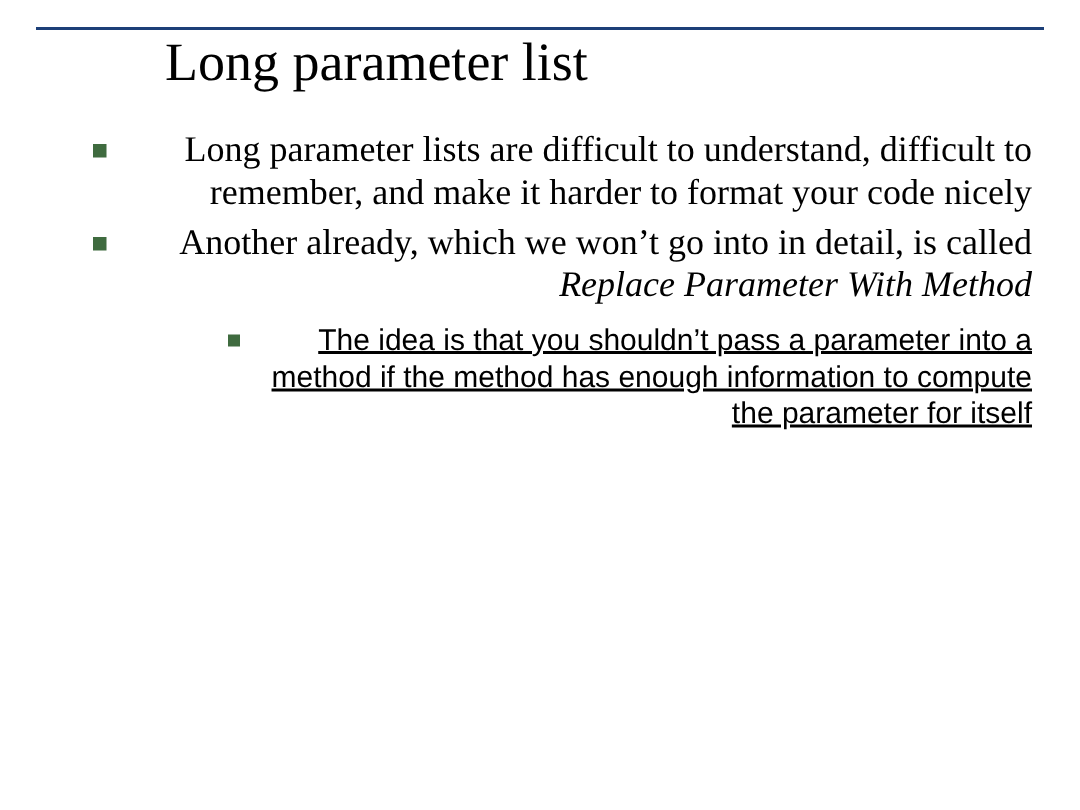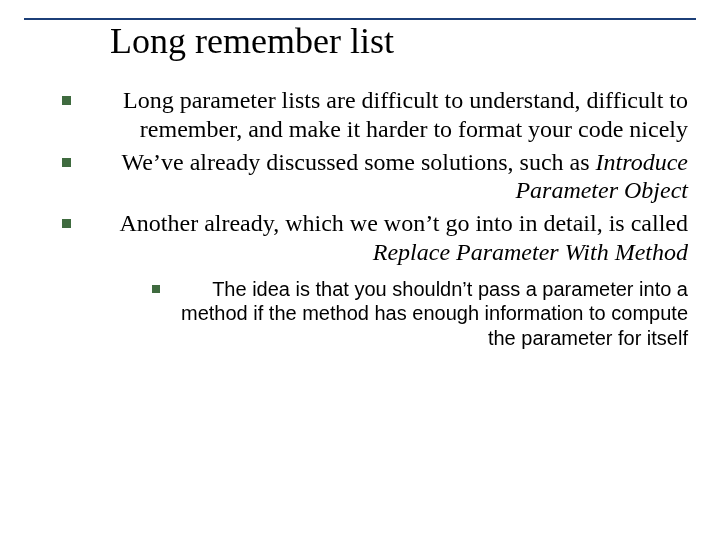"Long remember list" h1.title { text: remember -> parameter }
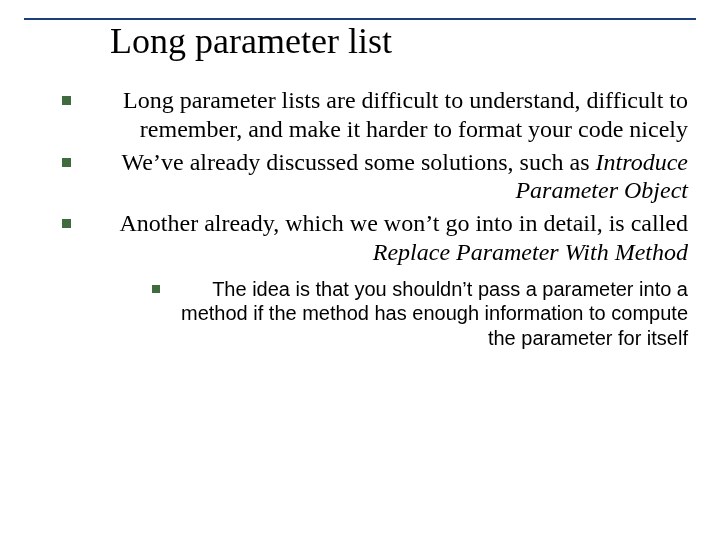"We’ve already discussed some solutions," li { html: <li> <span>We’ve already discussed some solutions, such as </span><span>Introduce Parameter Object</span><span></span> </li> -> none }
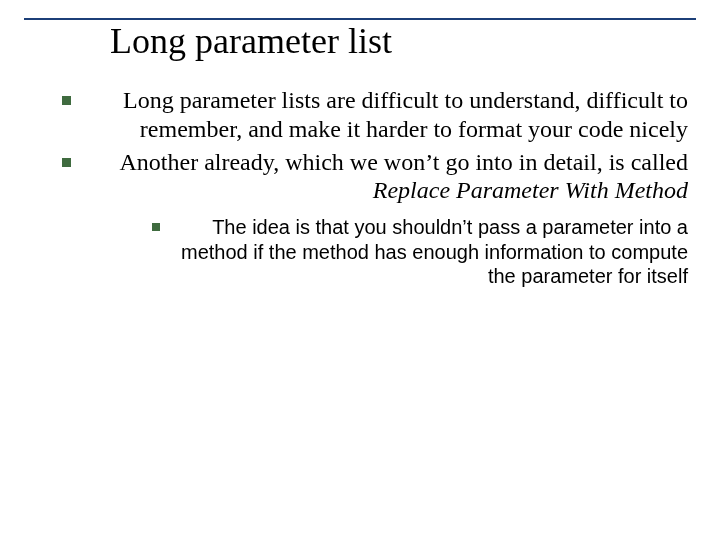"The idea is that you" .lvl2 > li { text-decoration: none -> underline }
